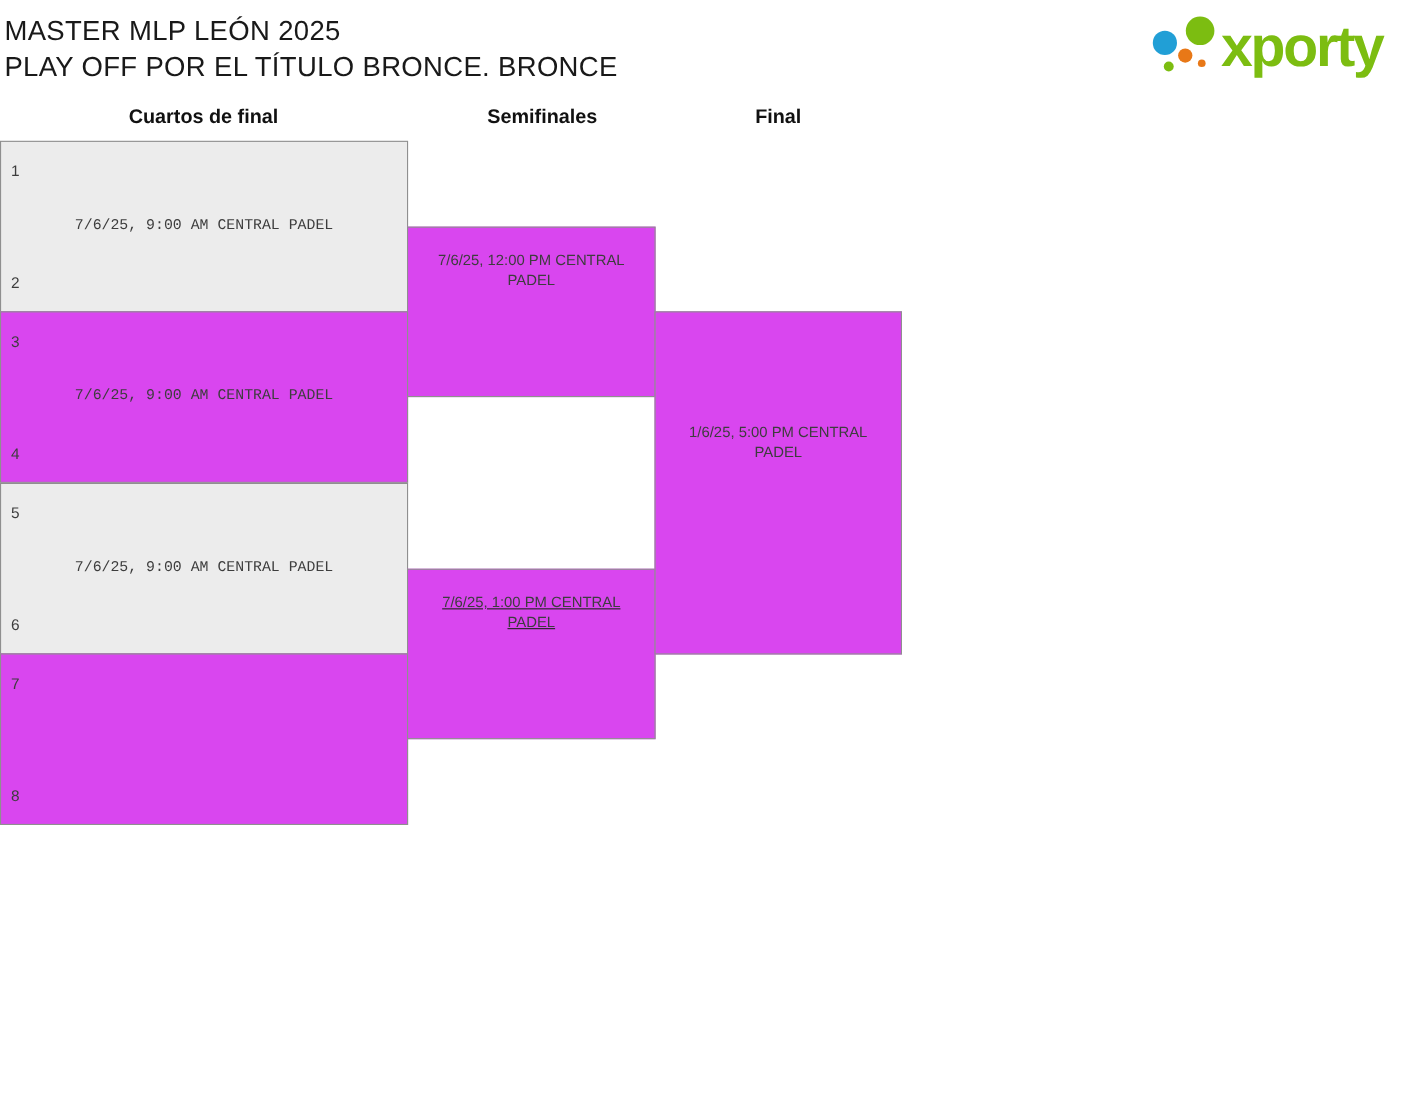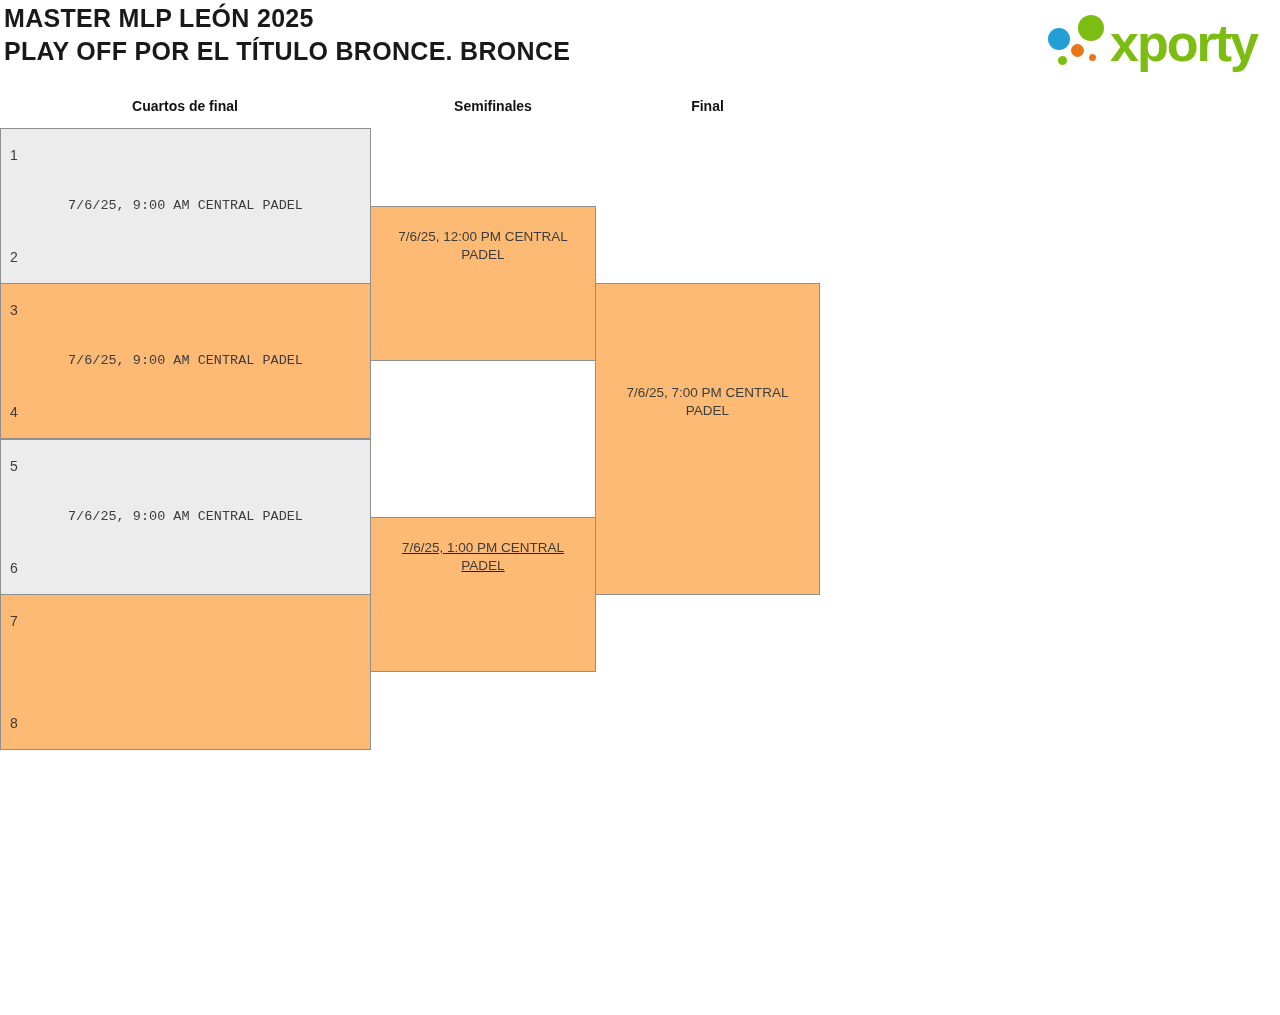"MASTER MLP LEÓN 2025" .title { font-weight: 700 -> 400; top: 2px -> 12px }
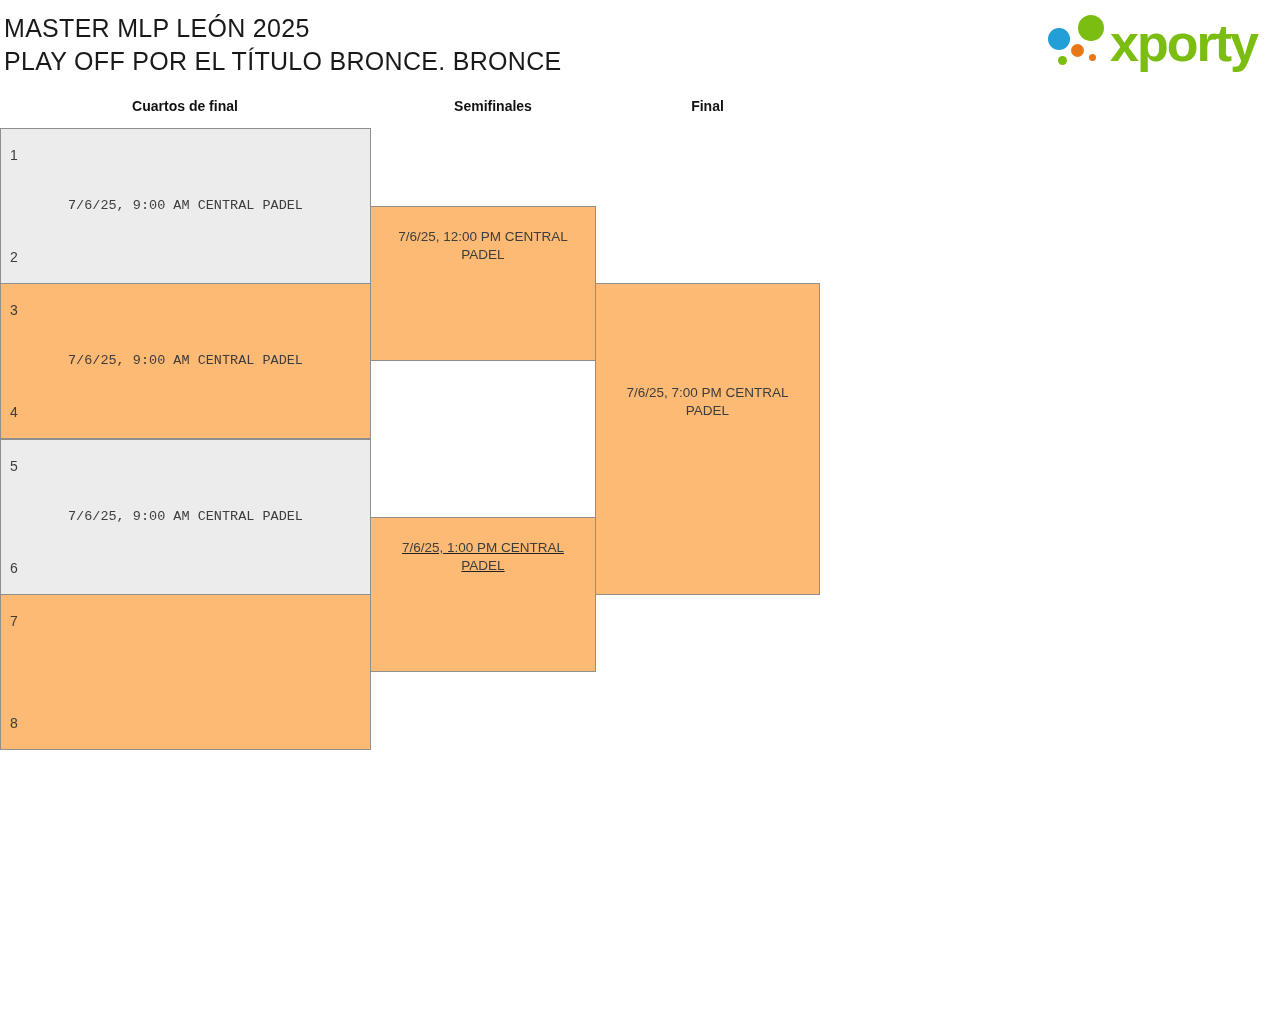"Cuartos de final" .round-header { font-size: 14px -> 18px }
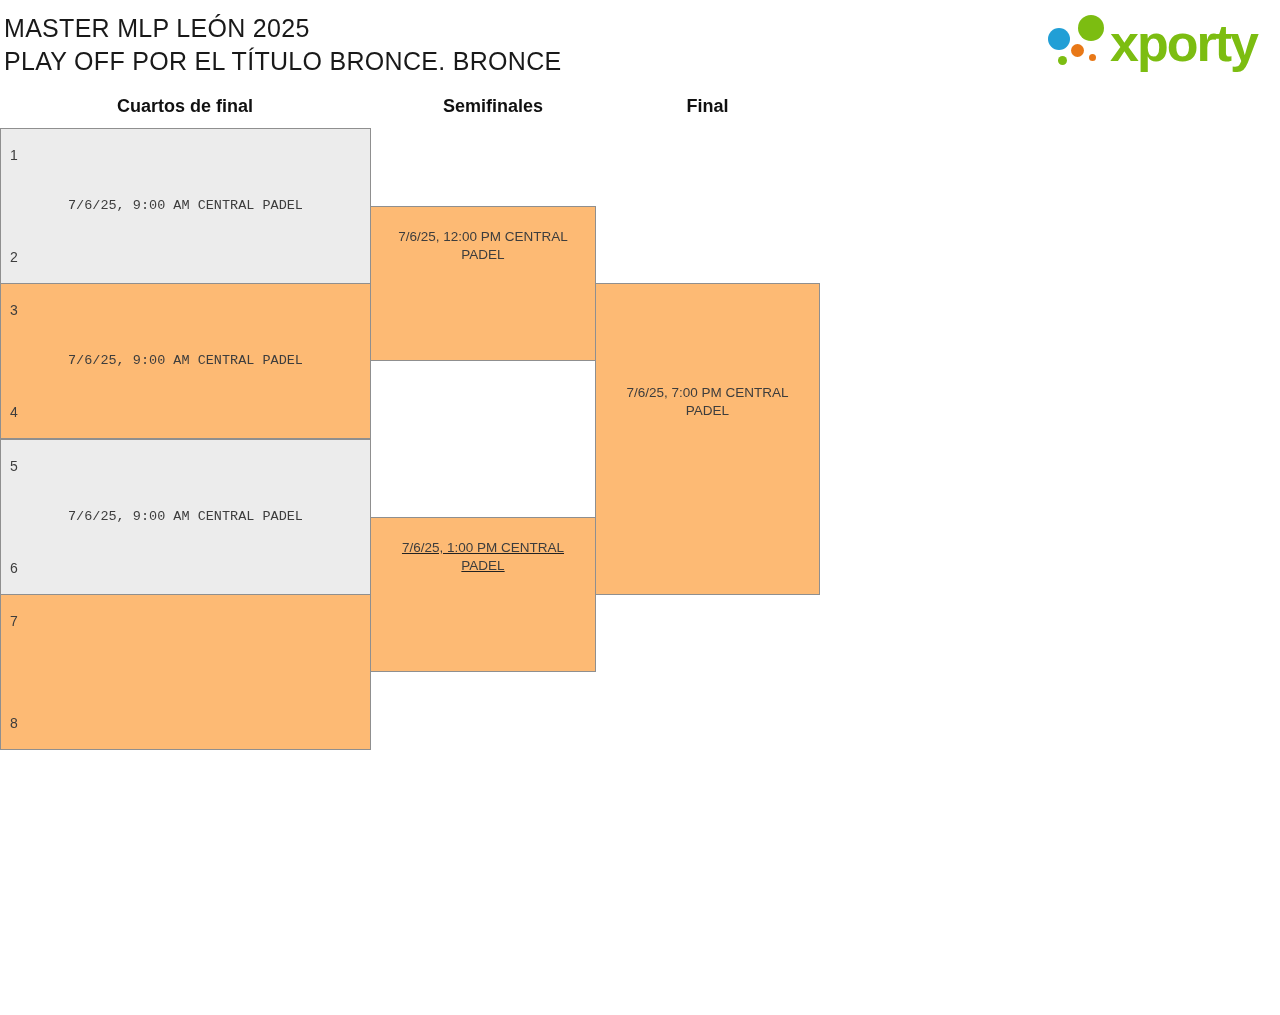"7/6/25, 12:00 PM CENTRAL PADEL" .match { background: #fdba74 -> #d946ef }
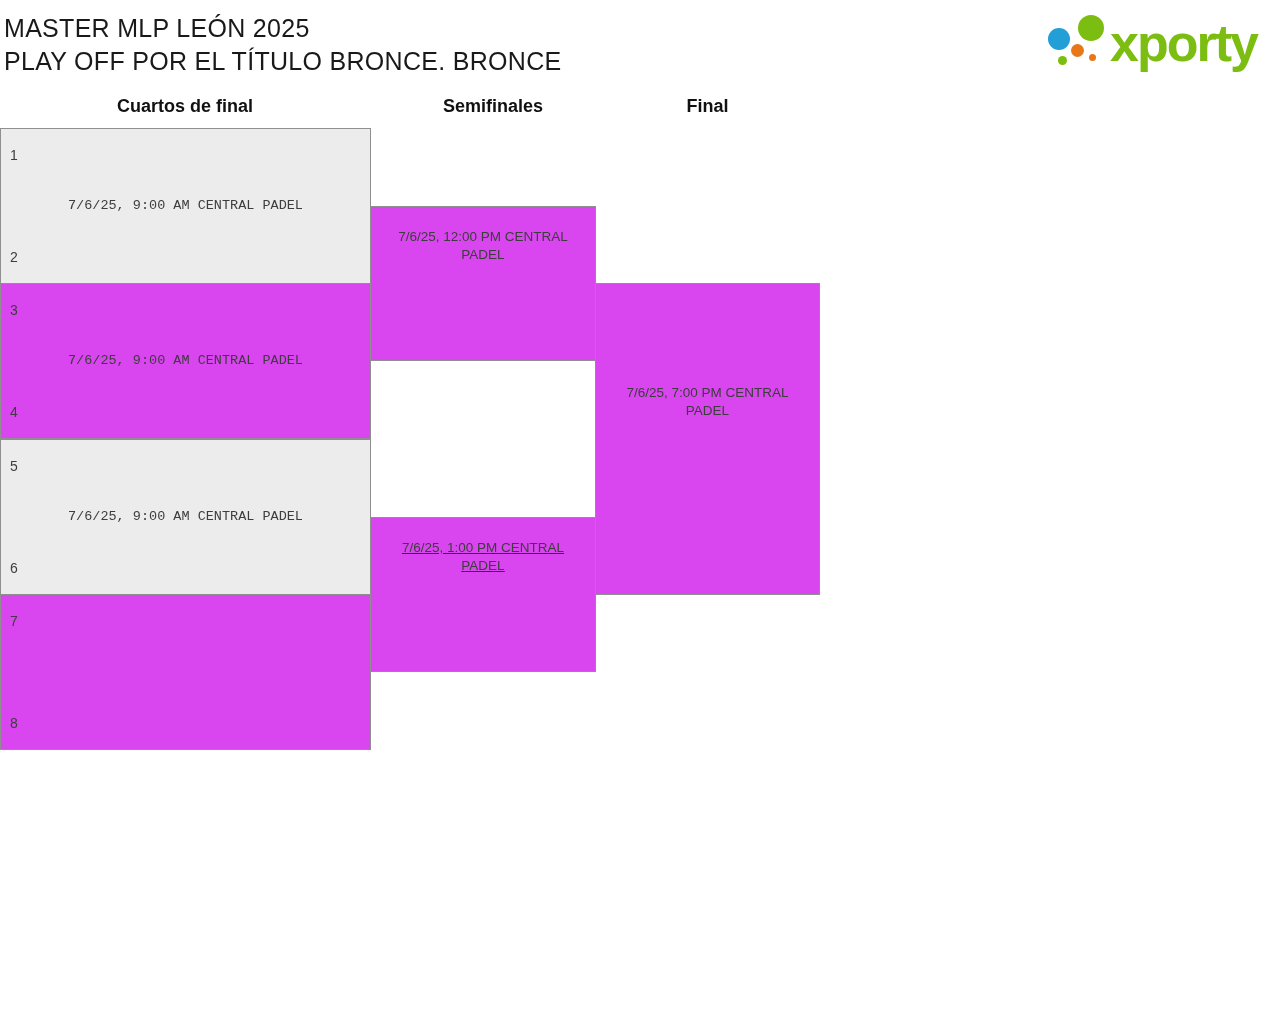"7/6/25, 7:00 PM CENTRAL PADEL" div.dt { text: 7/6/25, 7:00 -> 1/6/25, 5:00 }
